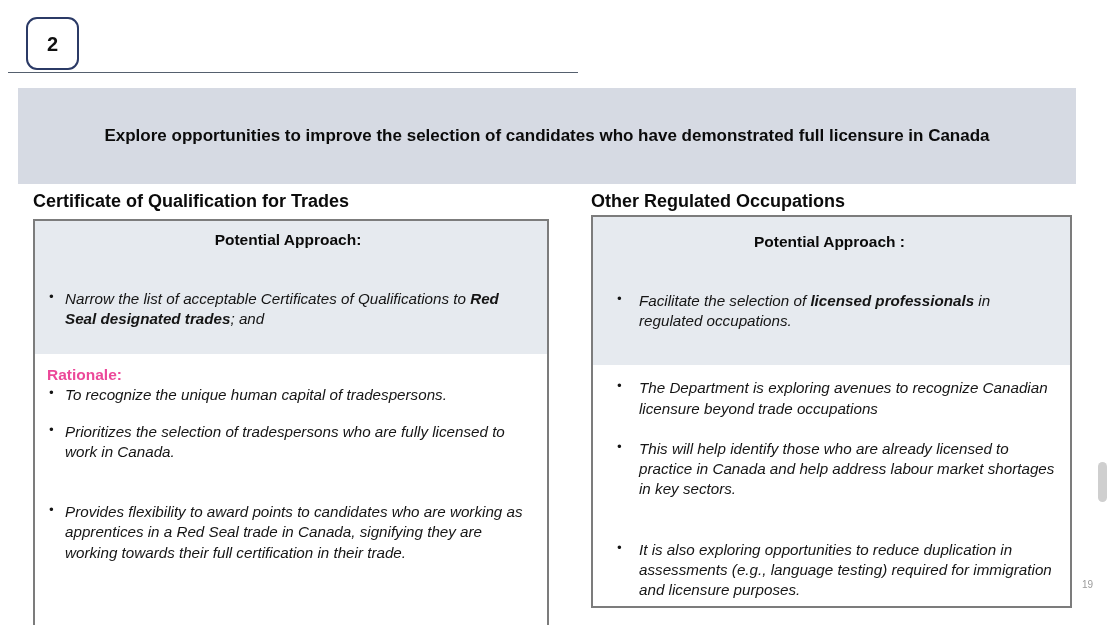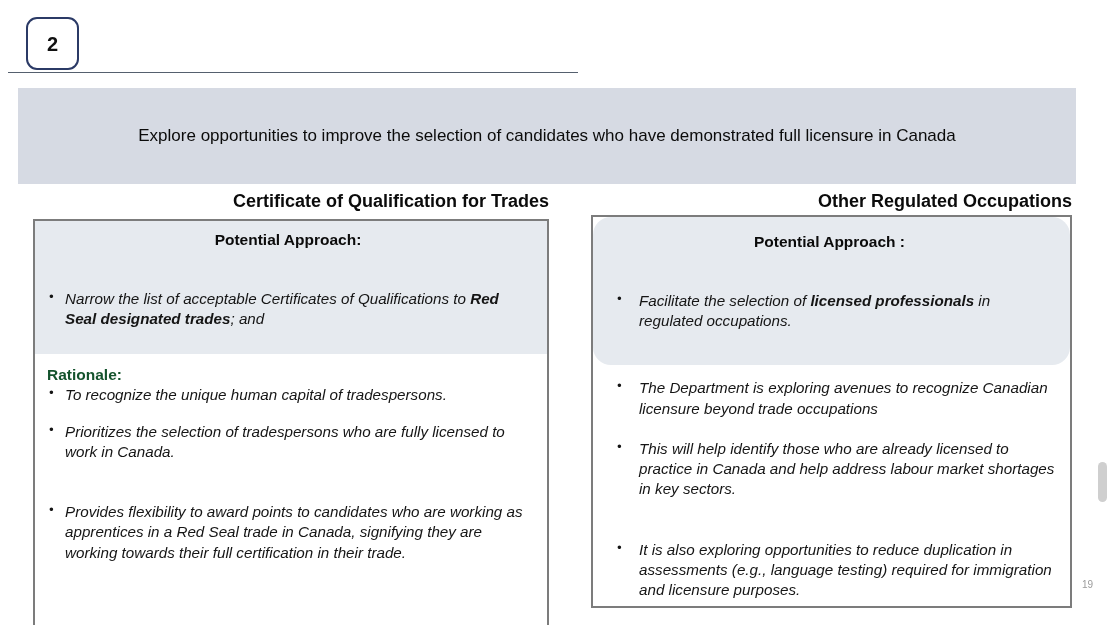"Explore opportunities to improve the" #banner-text { font-weight: normal -> bold }
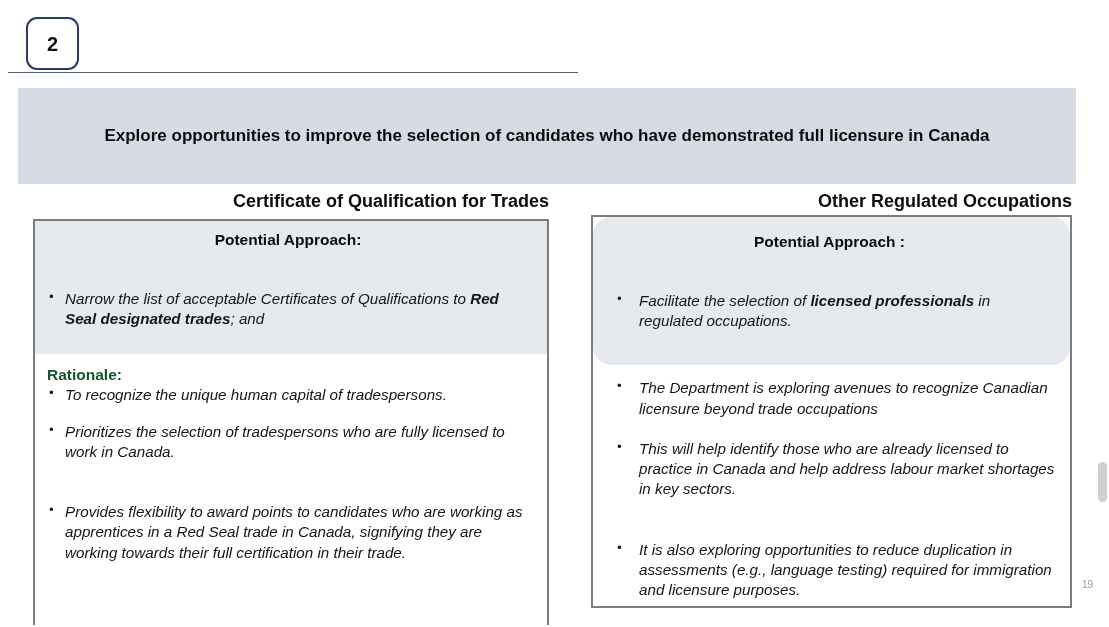"Certificate of Qualification for Trades" .col-heading { text-align: right -> left }
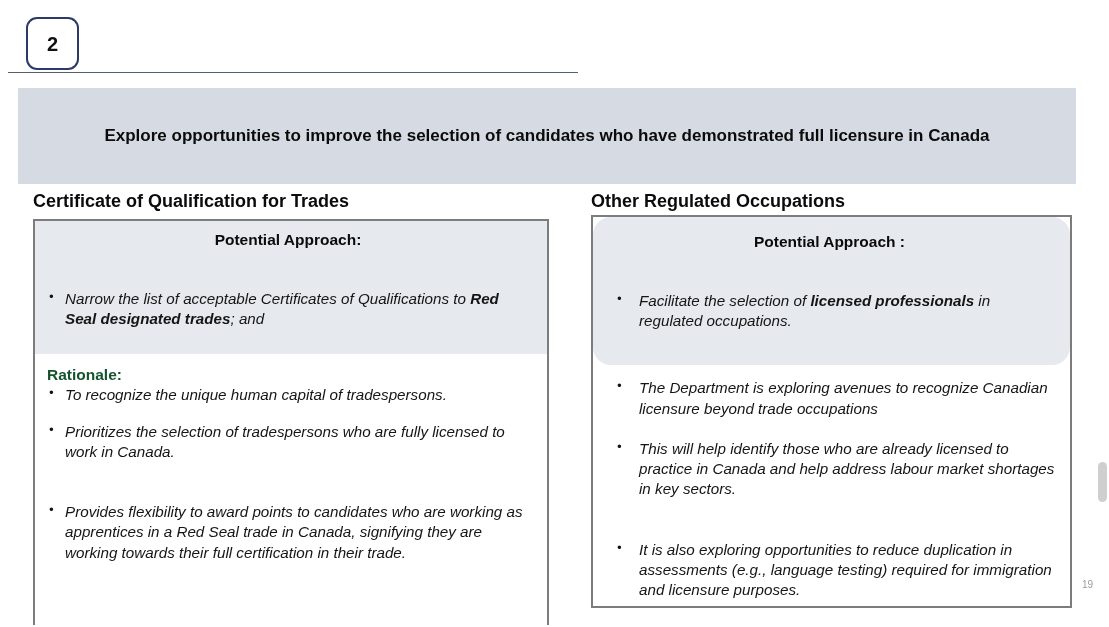"Potential Approach :" #box-right .box-shaded { border-radius: 18px -> none }
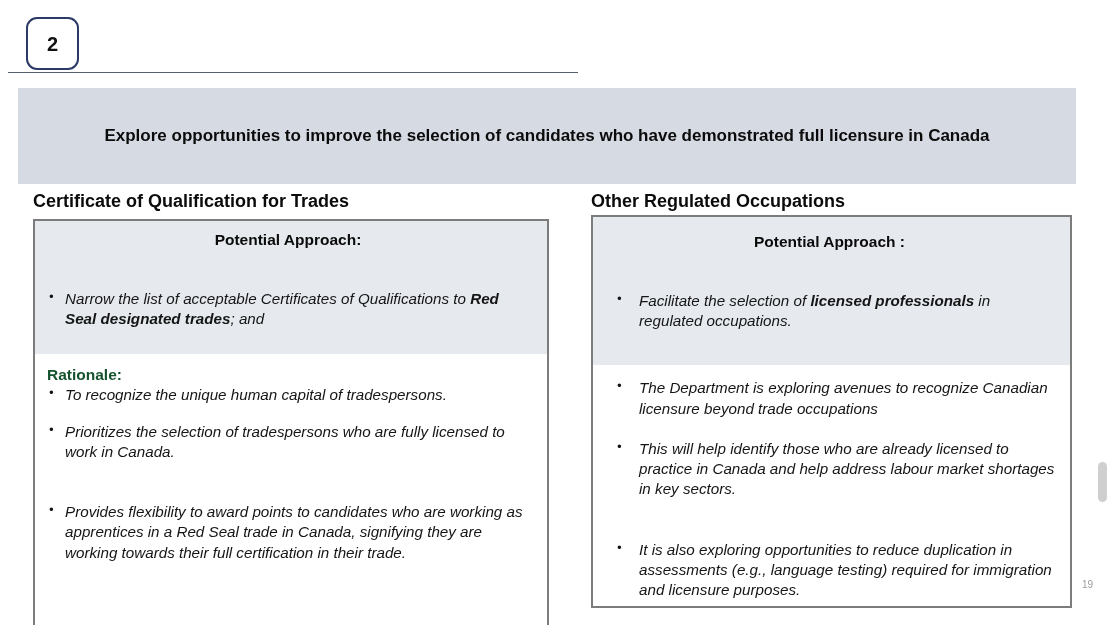"Rationale:" .section-label { color: #14532d -> #ec4899 }
